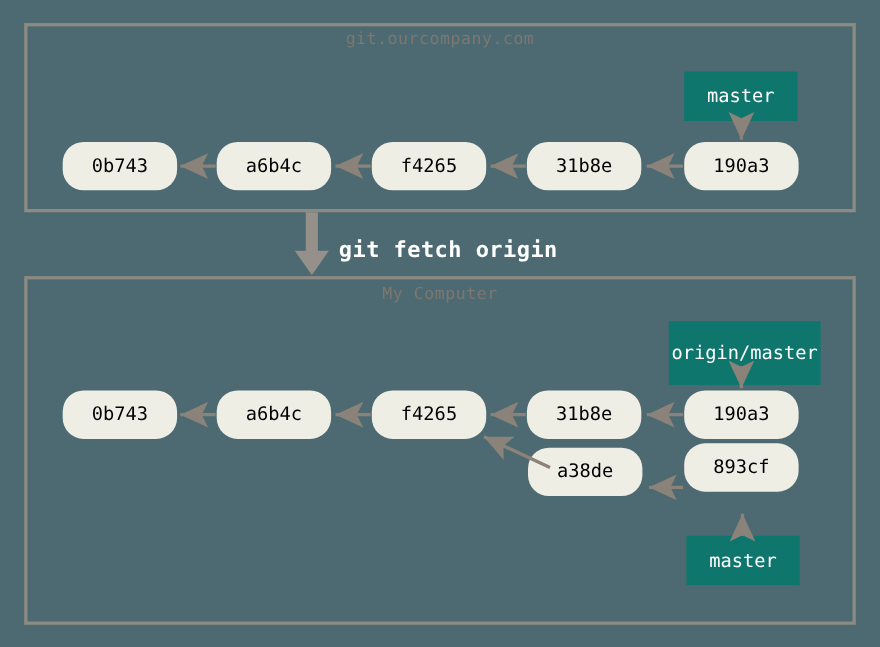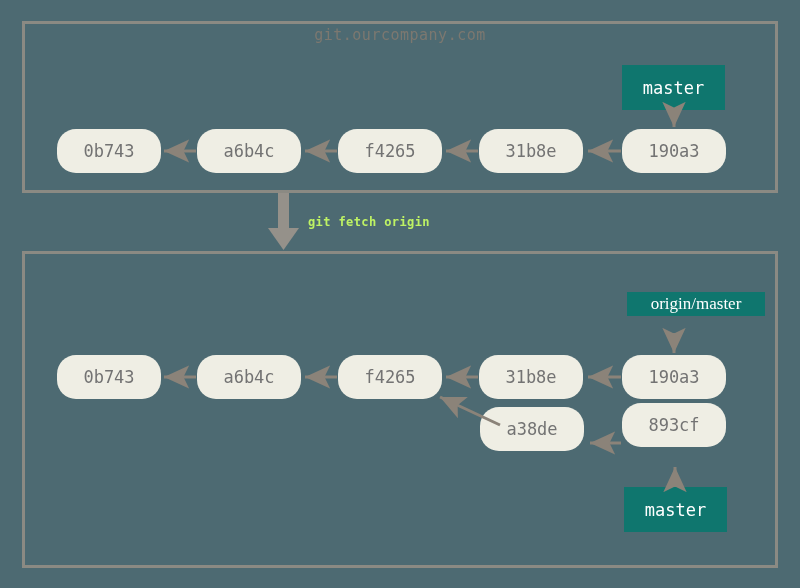"0b743" .commit { color: #737373 -> #000000 }
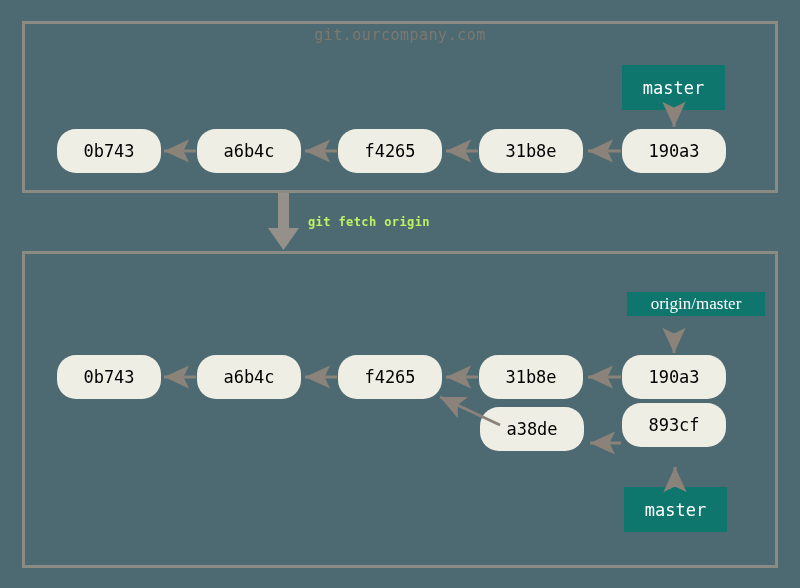"git fetch origin" .cmd-label { color: #bef264 -> #ffffff; font-size: 12px -> 20px }
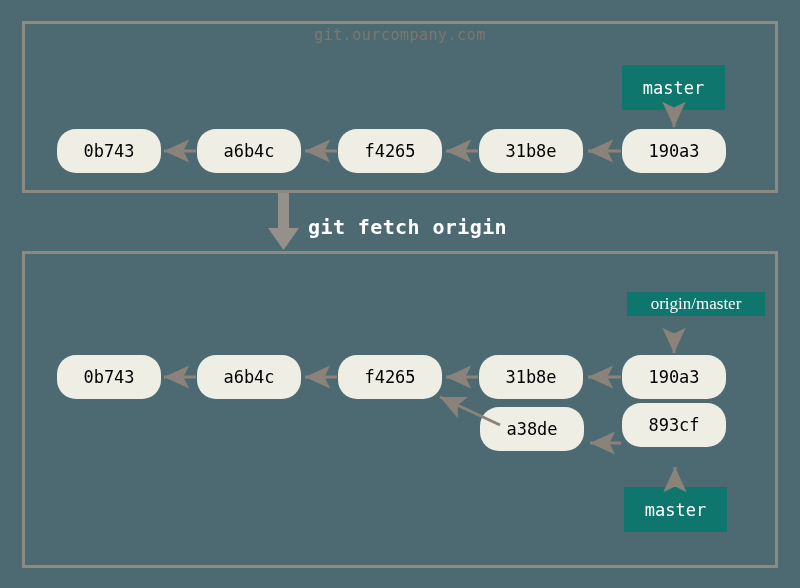"My Computer" div.frame-title { html: none -> <div>My Computer</div> }
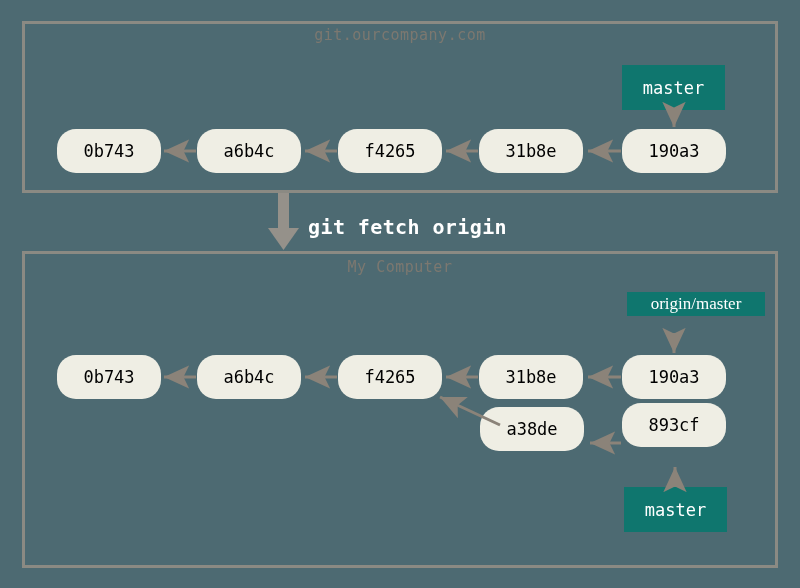"origin/master" div.branch-box { font-family: Liberation Serif, serif -> none; height: 24px -> 58px; left: 627px -> 608px }
